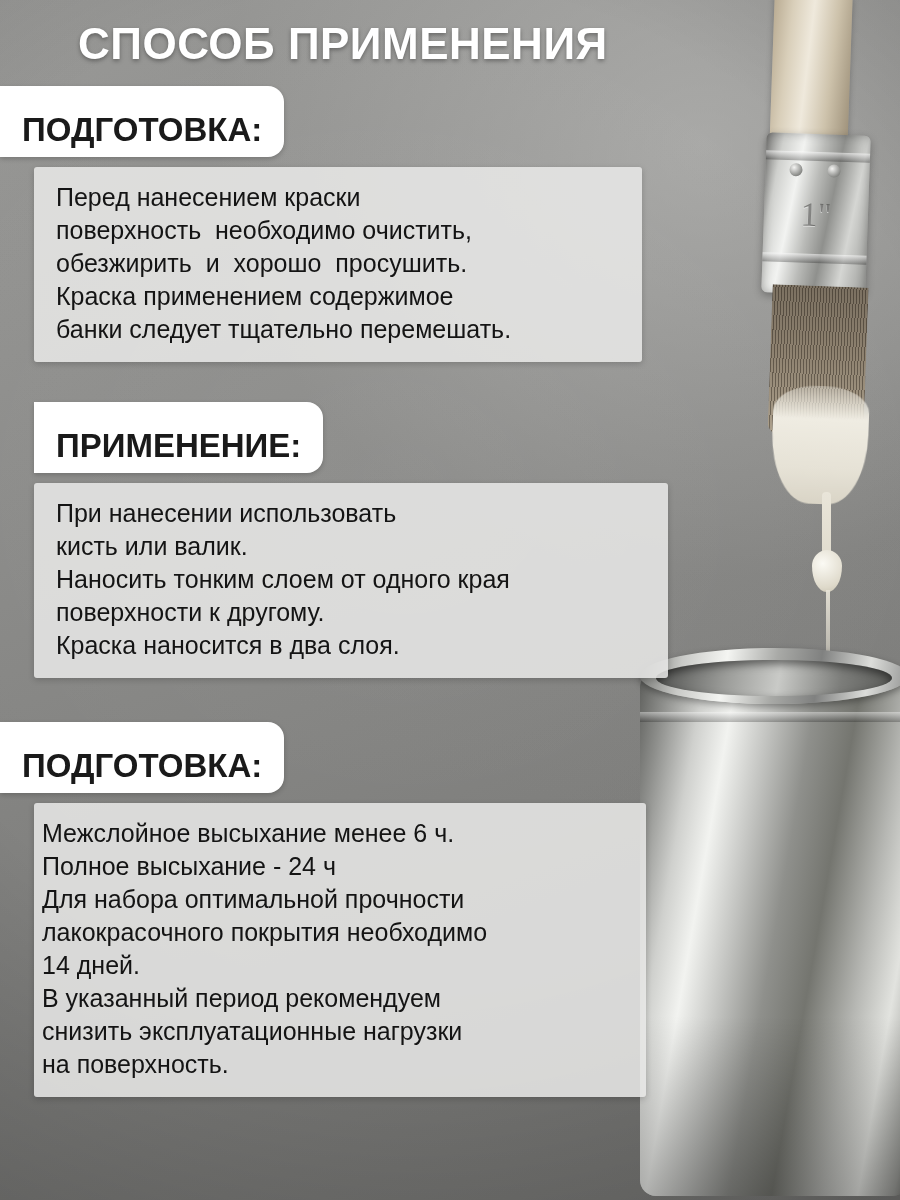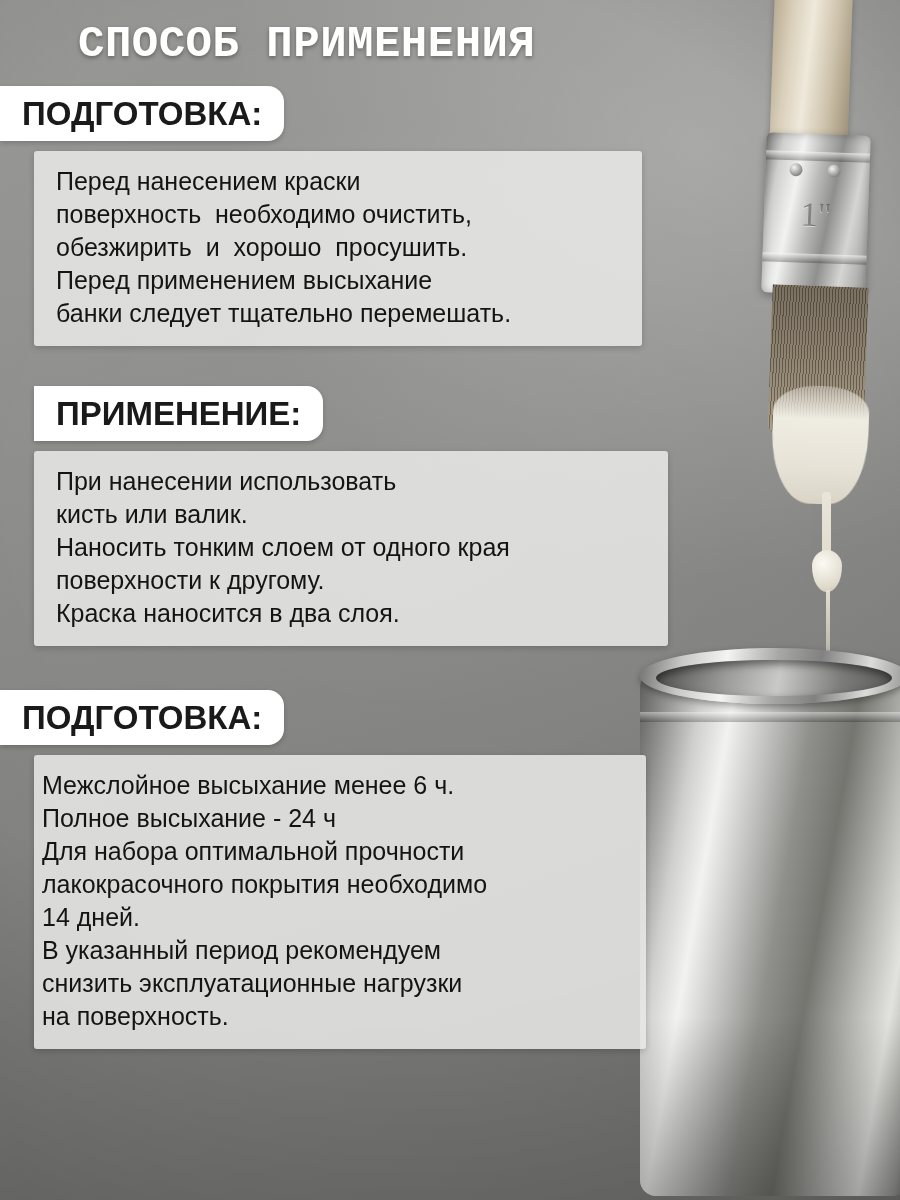"СПОСОБ ПРИМЕНЕНИЯ" .title { font-family: Liberation Mono, monospace -> none }
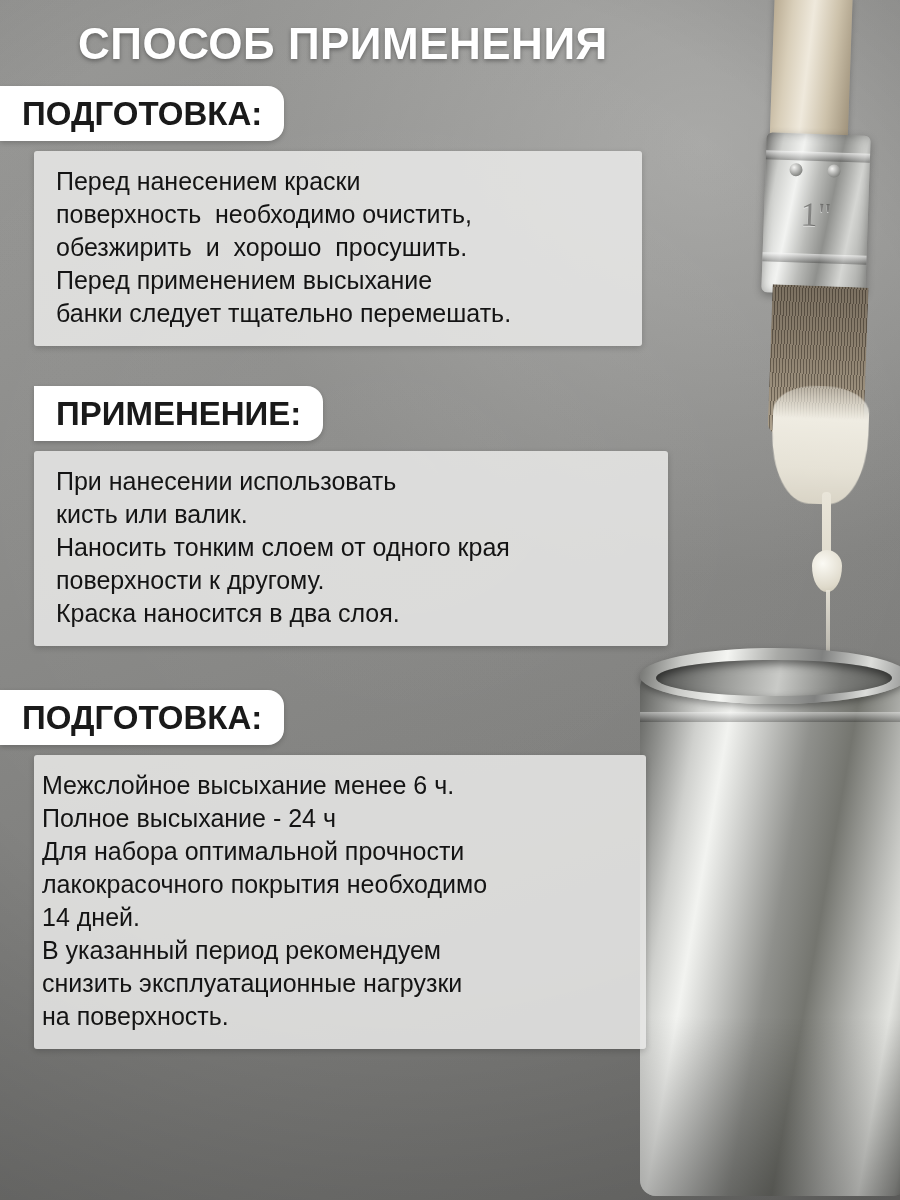"ПОДГОТОВКА:" .heading { padding: 9px 22px 8px 22px -> 25px 22px 8px 22px }
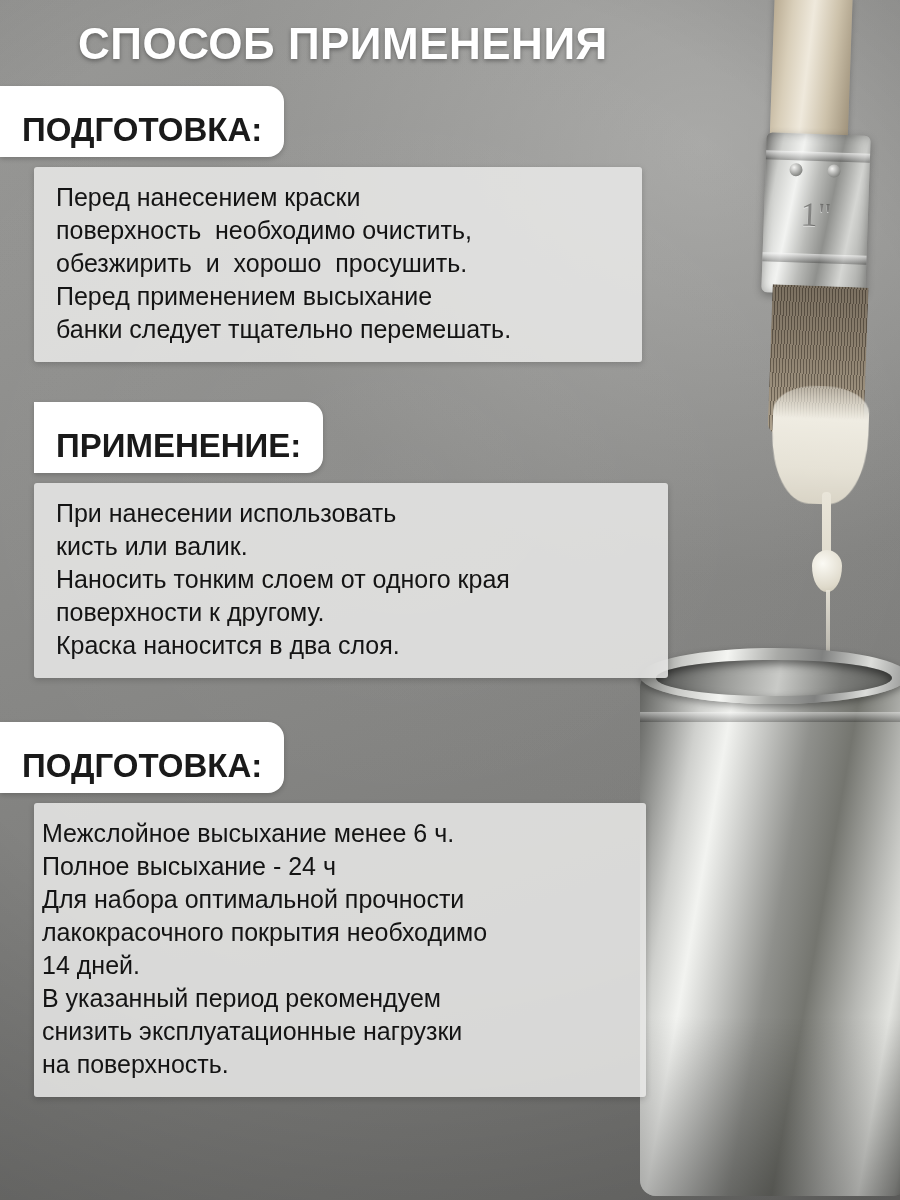"Перед применением высыхание" span { text: Перед применением высыхание -> Краска применением содержимое }
